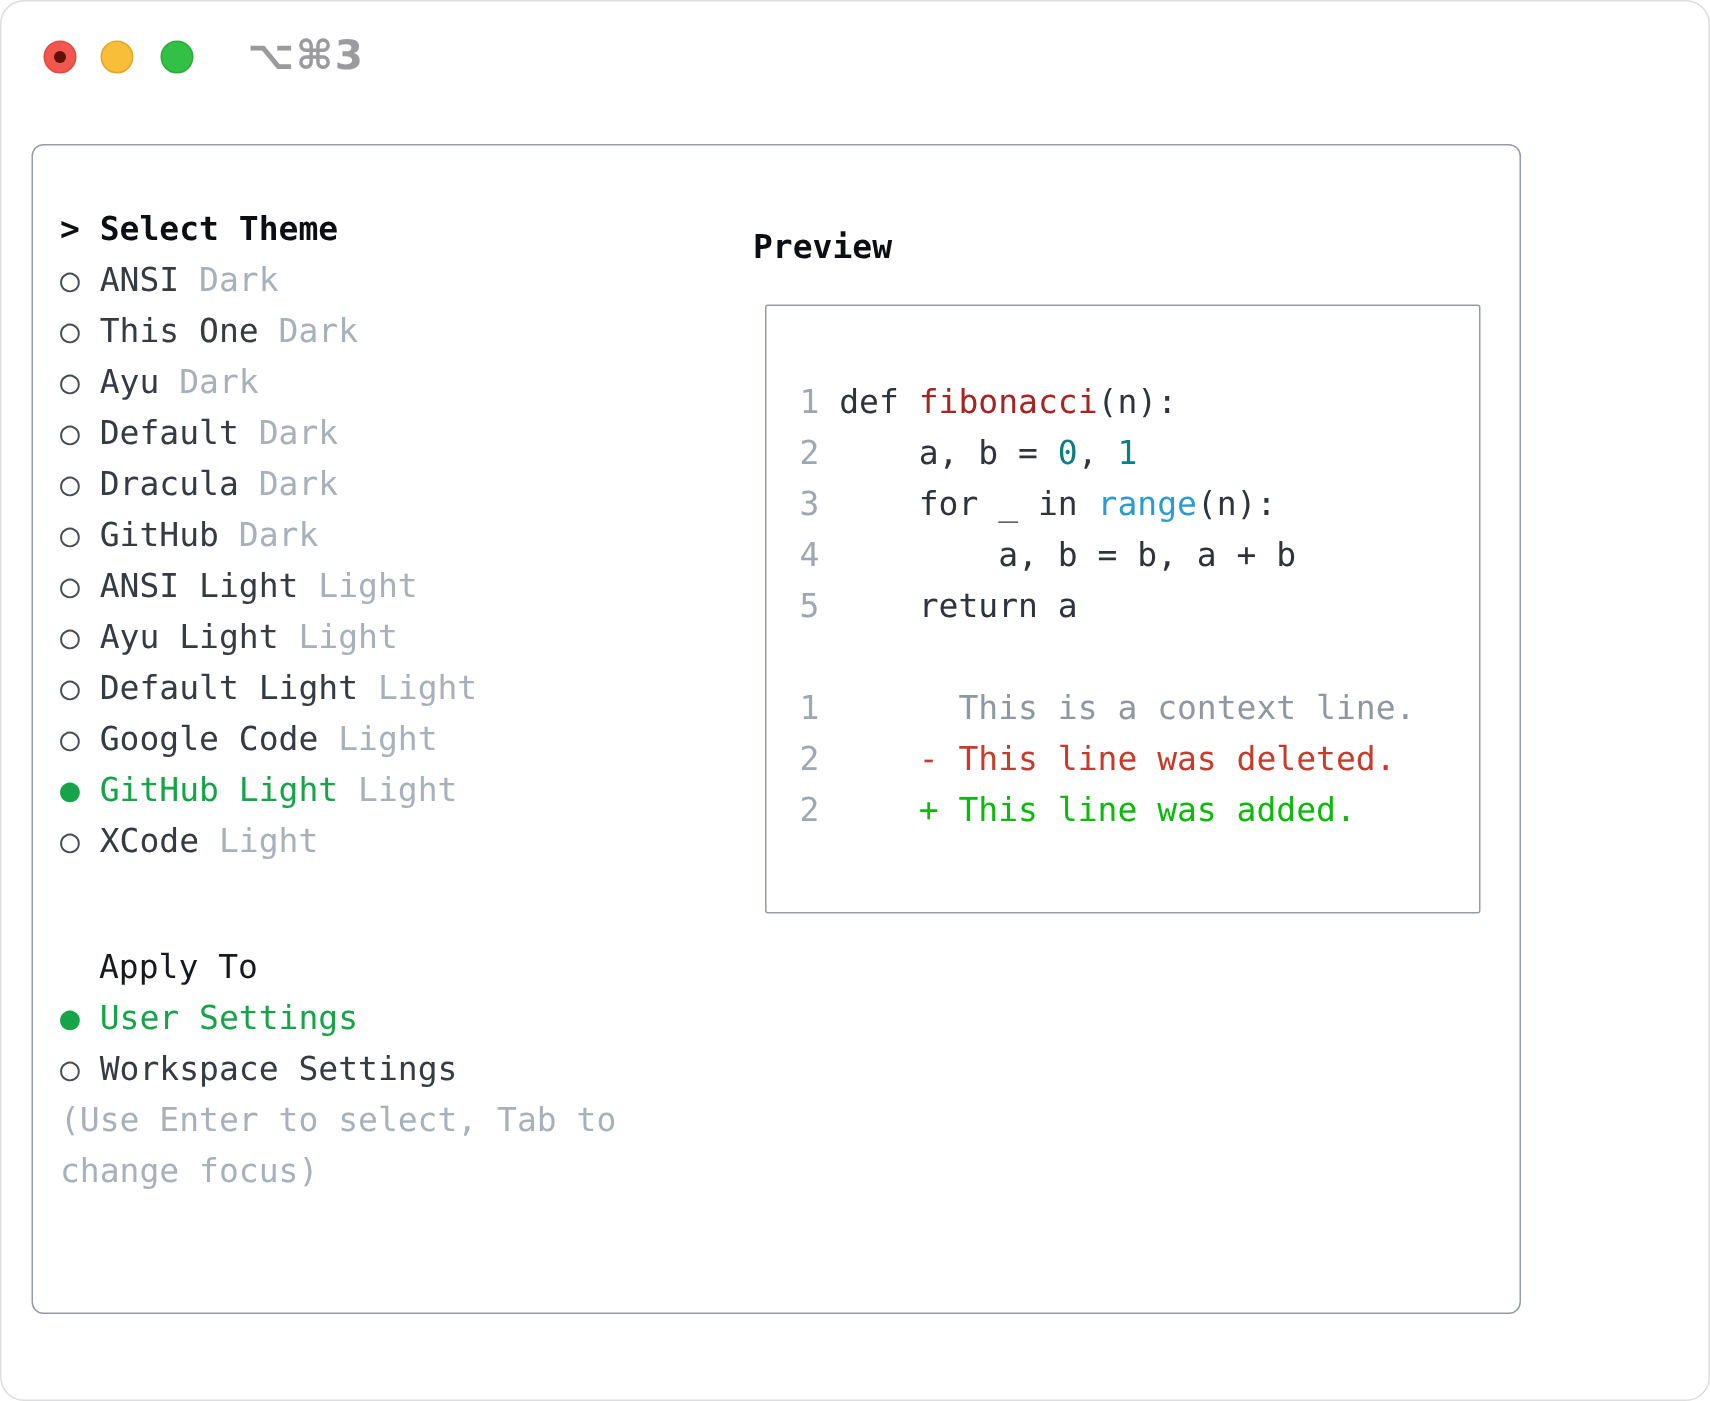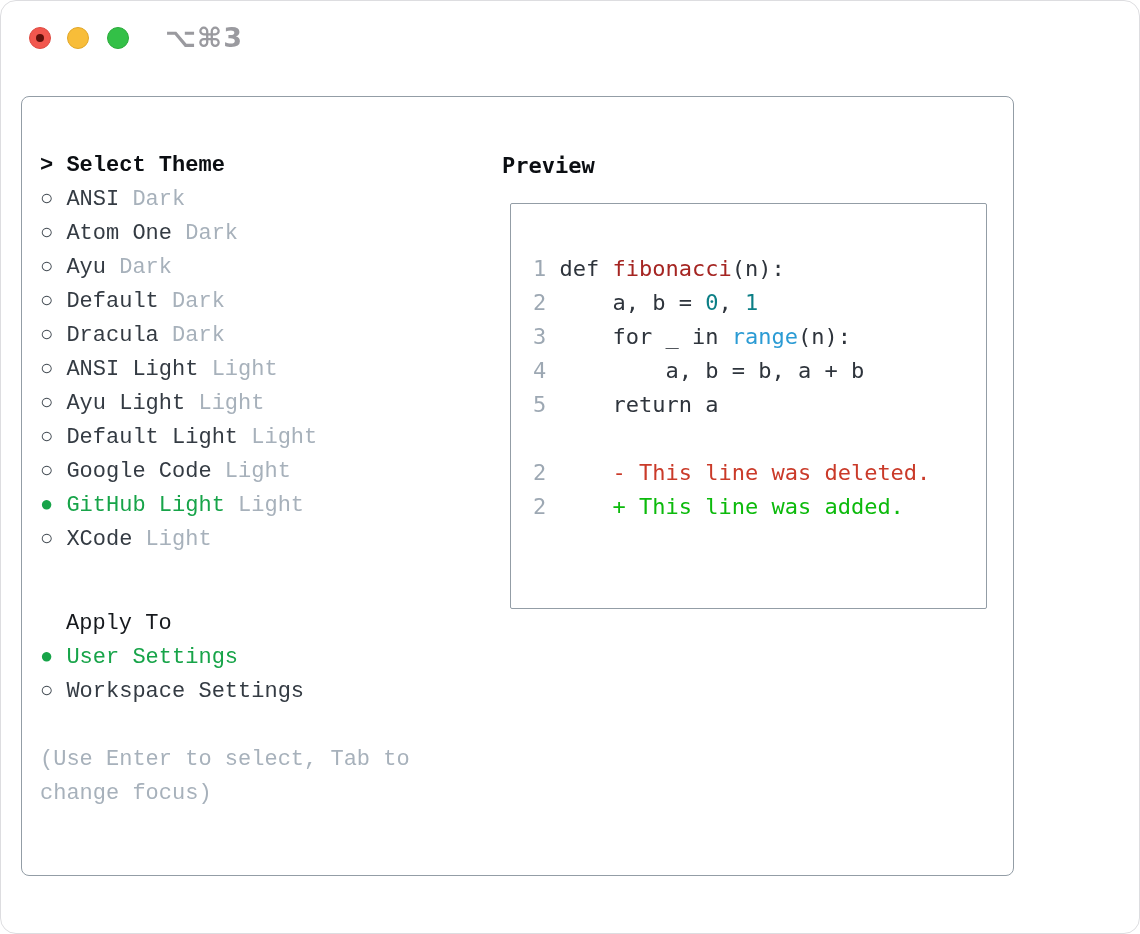"> Select Theme" .pane-list { font-family: Liberation Mono, monospace -> none; top: 52px -> 40px }
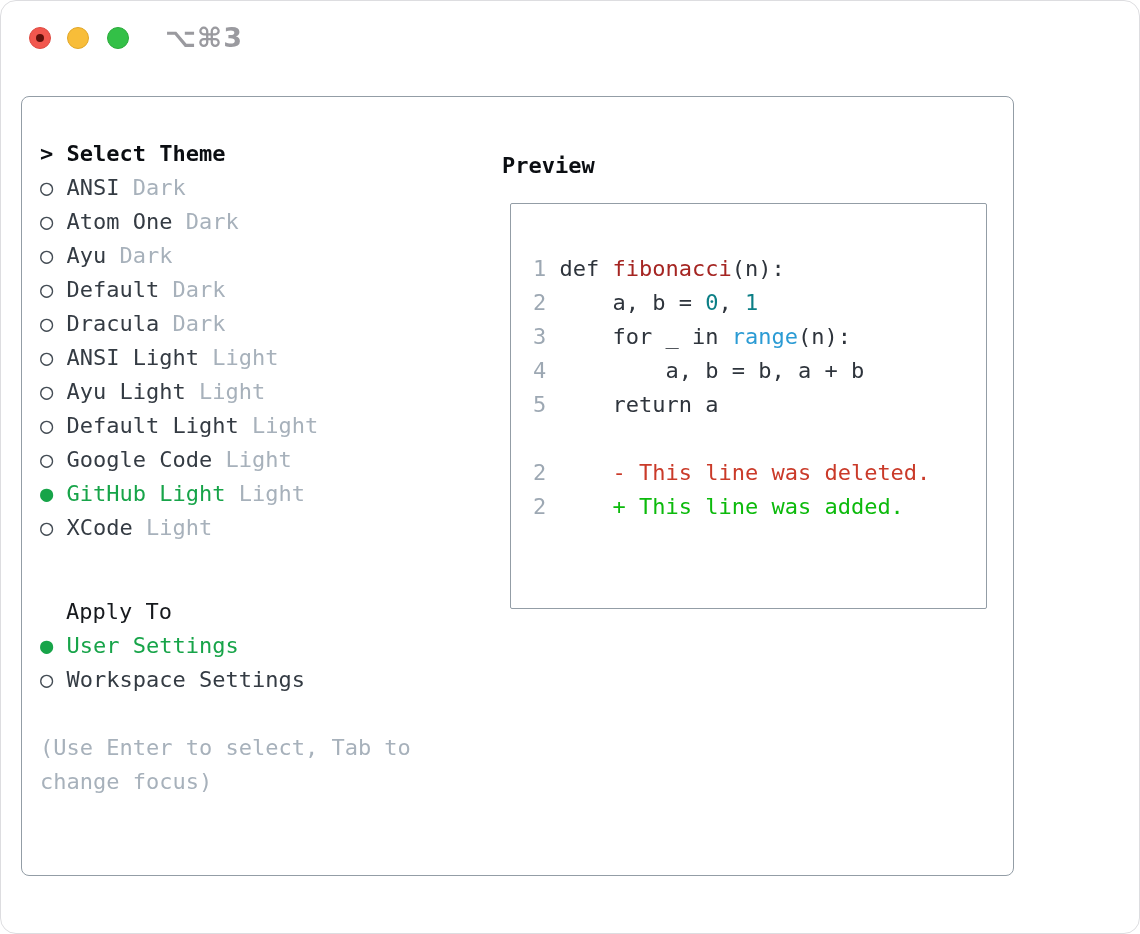"Atom One" span.iname { text: Atom -> This }
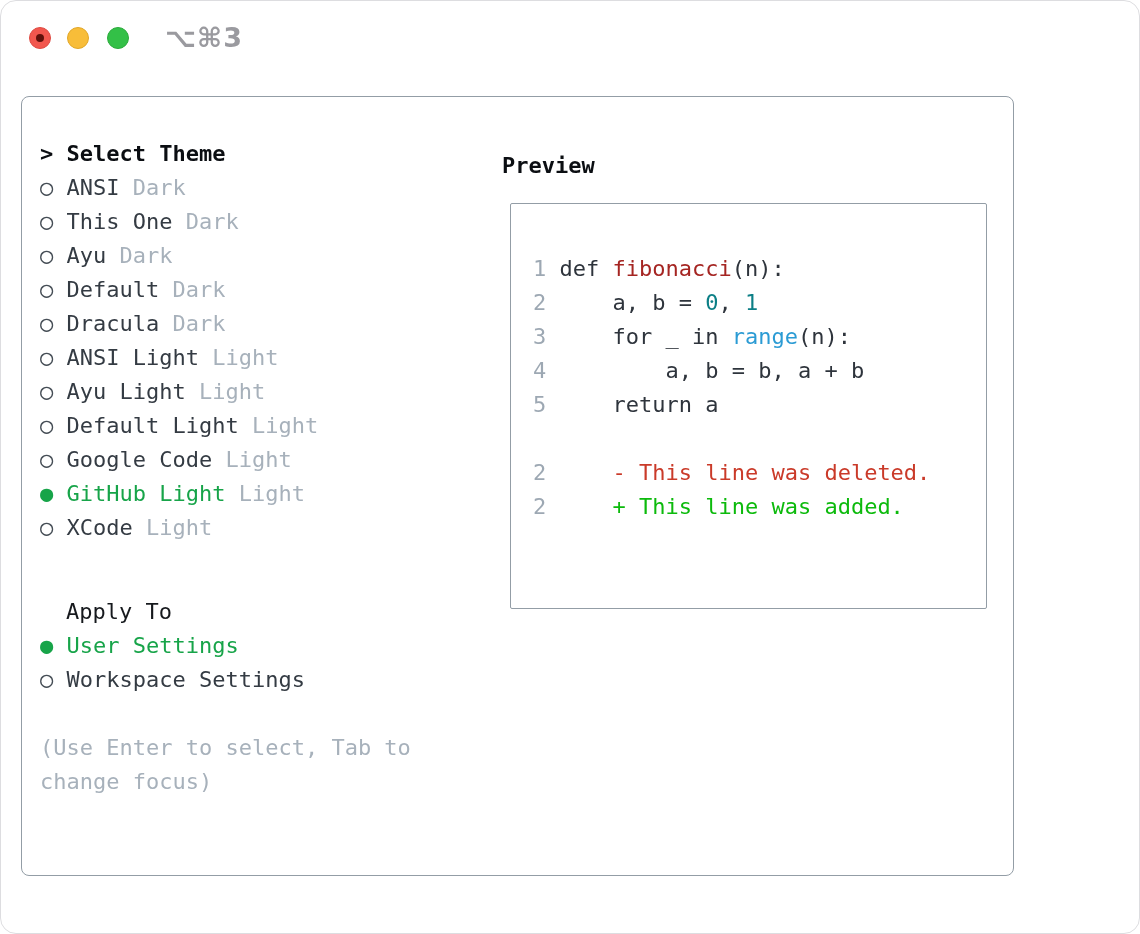"○ GitHub Dark" div.row { html: none -> <div><span>○ </span><span>GitHub</span><span> Dark</span></div> }
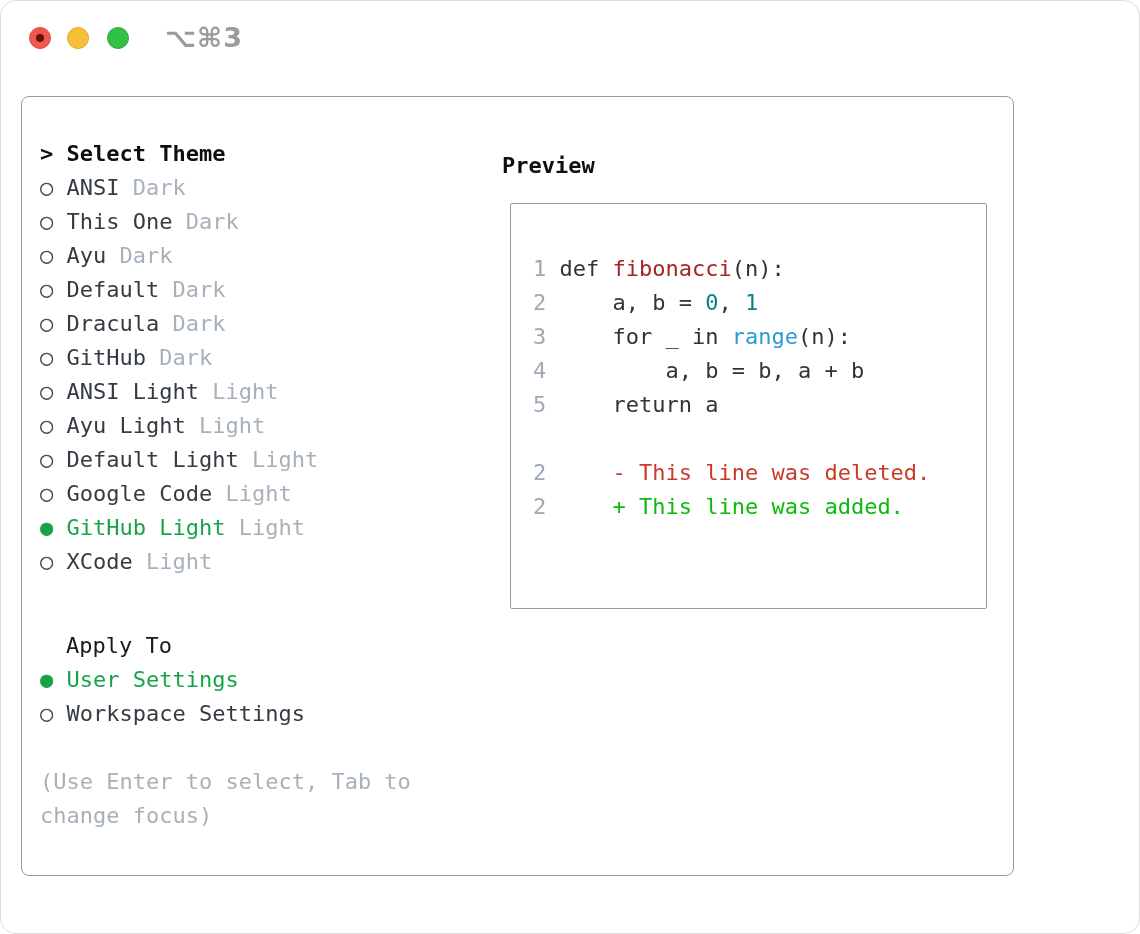"1 This is a context" div.line { html: none -> <div><span>1</span><span> This is a context line.</span></div> }
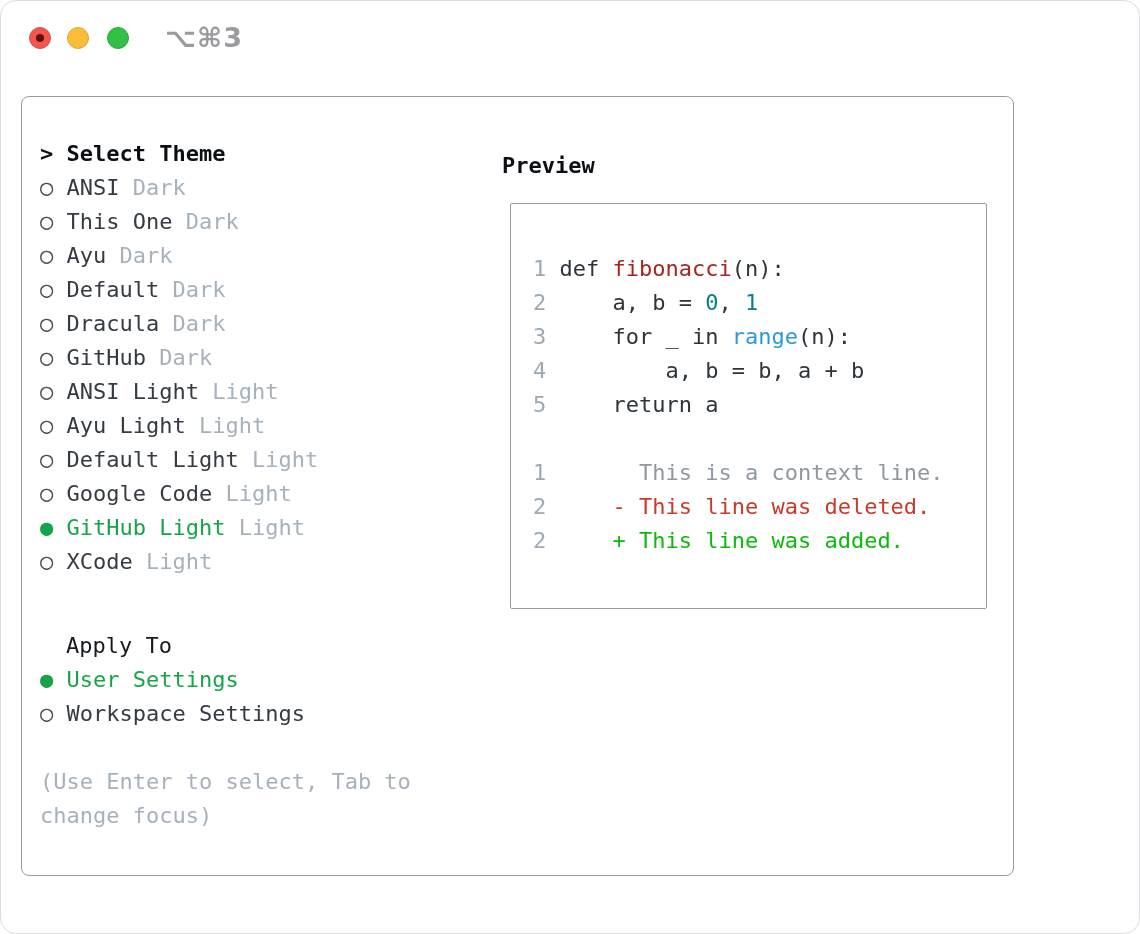"(Use Enter to select, Tab" .help { margin-top: 34px -> none }
